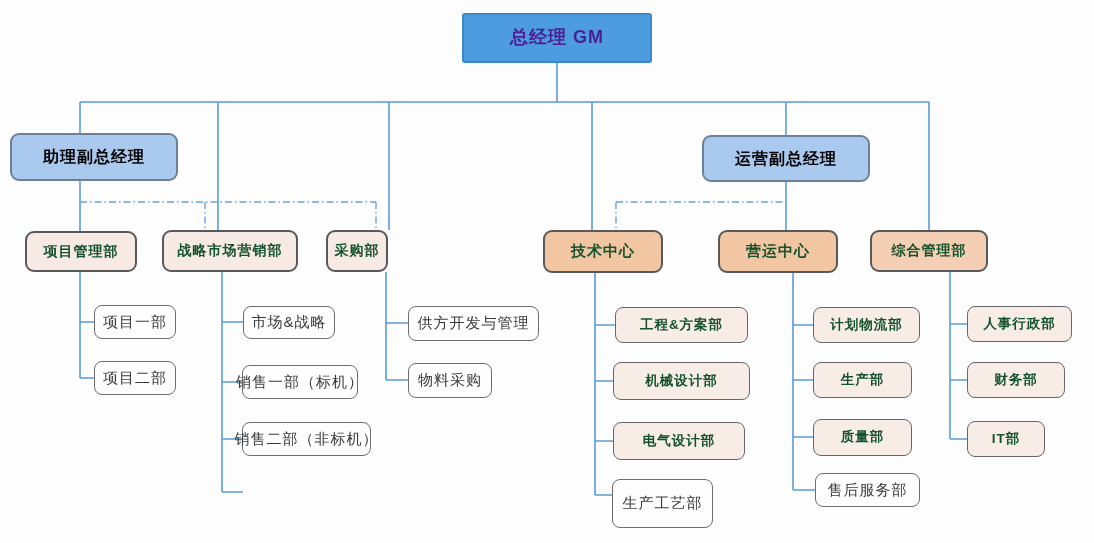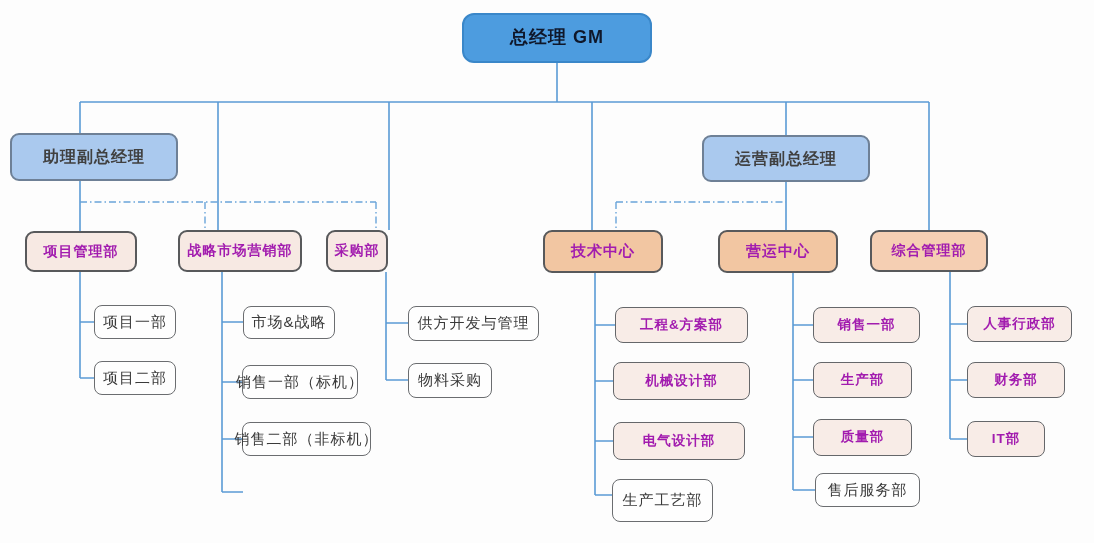"总经理 GM" .gm { border-radius: 12px -> 3px; color: #0f172a -> #4c1d95 }
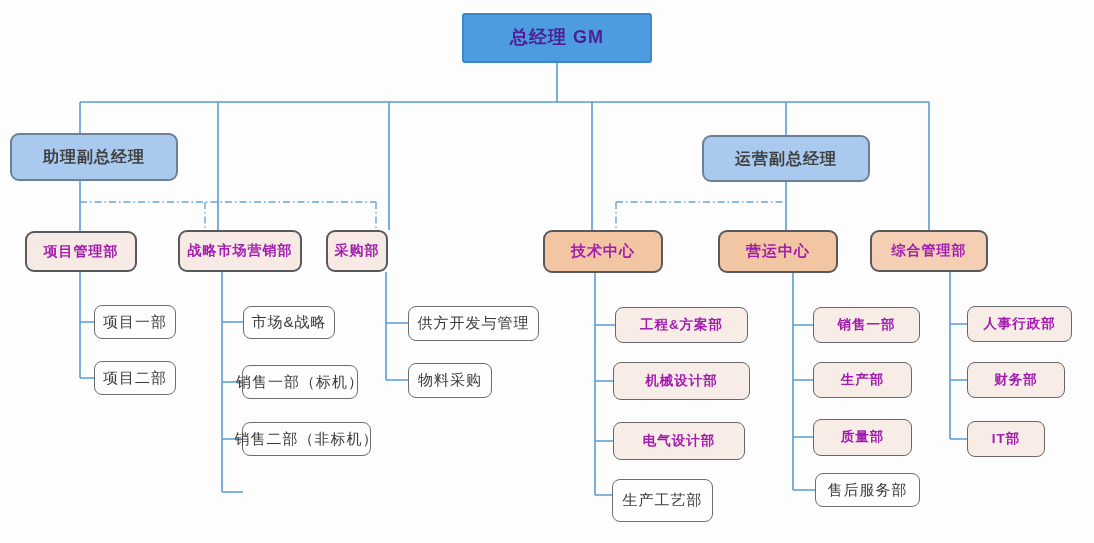"助理副总经理" .vp { color: #404040 -> #000000 }
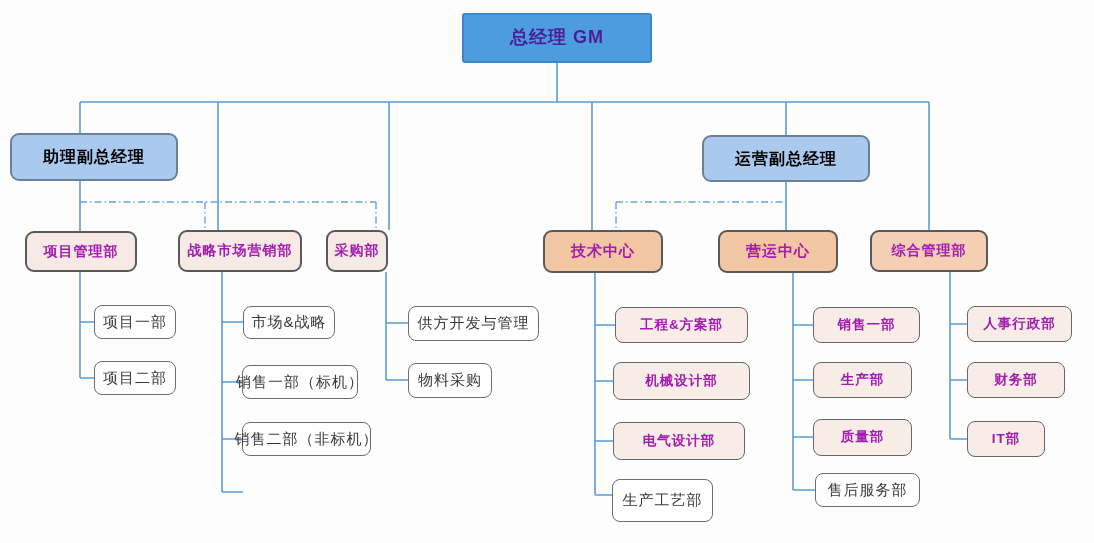"项目管理部" .node { color: #a21caf -> #14532d }
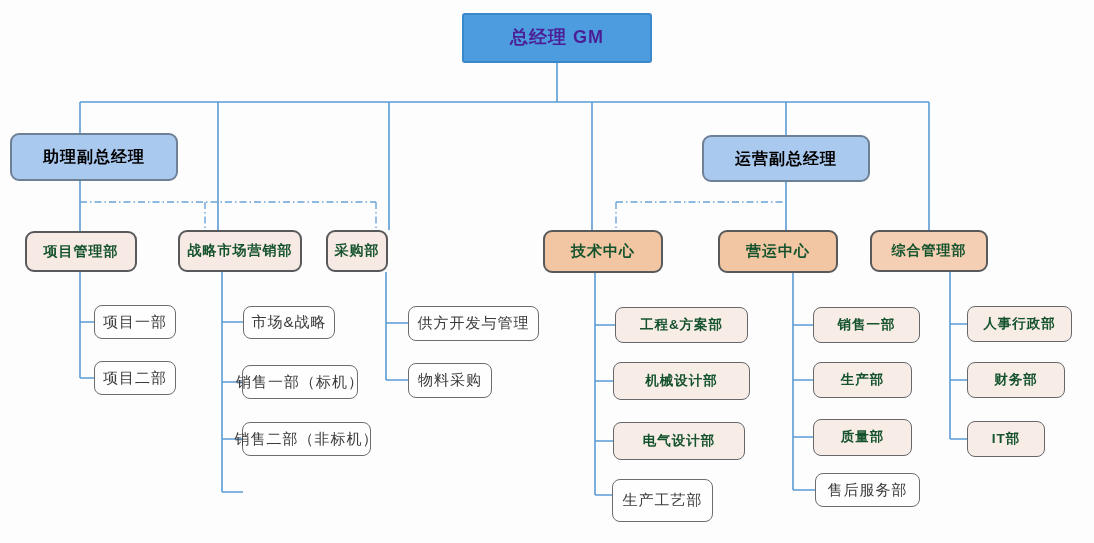"战略市场营销部" div.node { left: 178px -> 162px; width: 124px -> 136px }
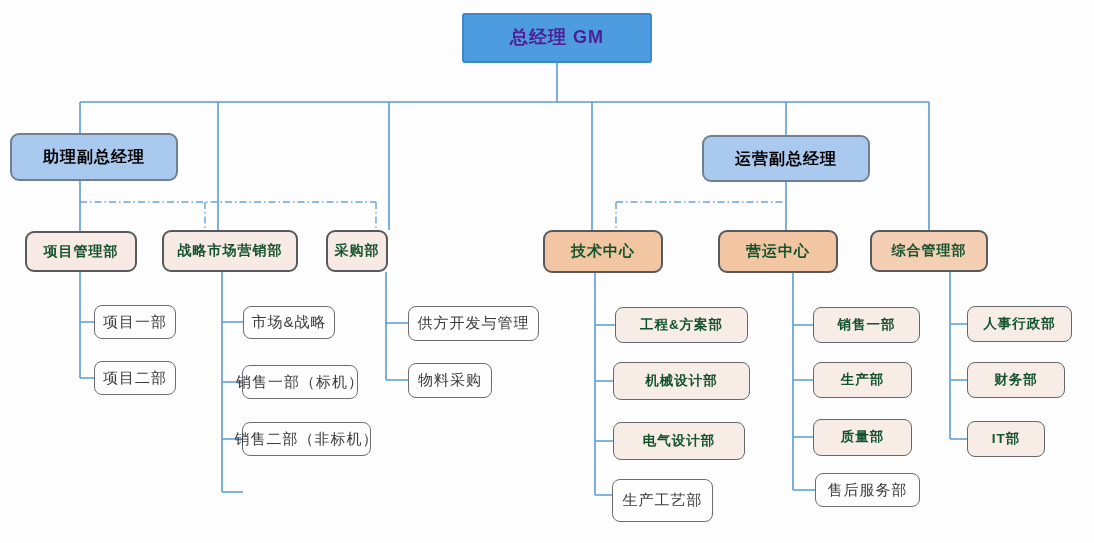"销售一部" div.node { text: 销售一 -> 计划物流 }
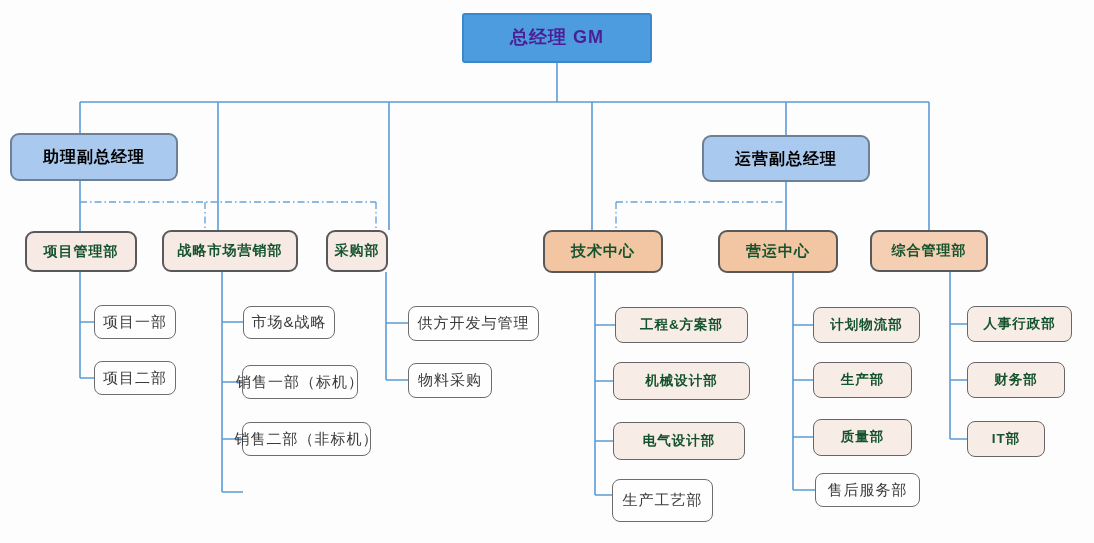"生产工艺部" div.node { height: 43px -> 49px }
